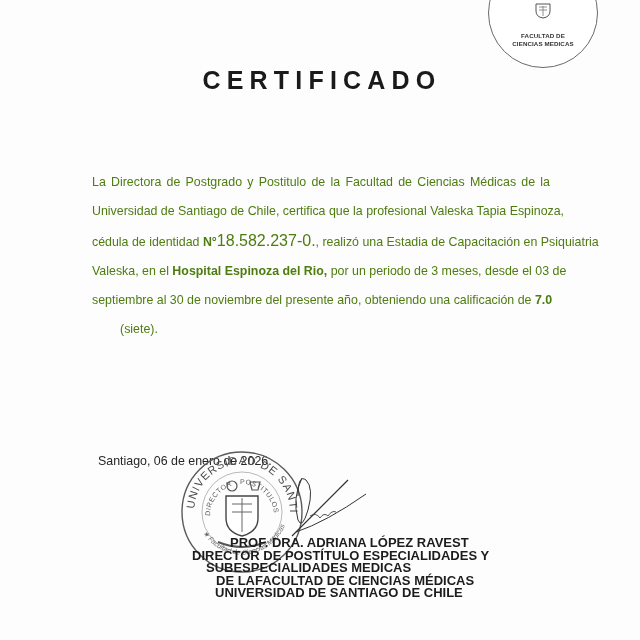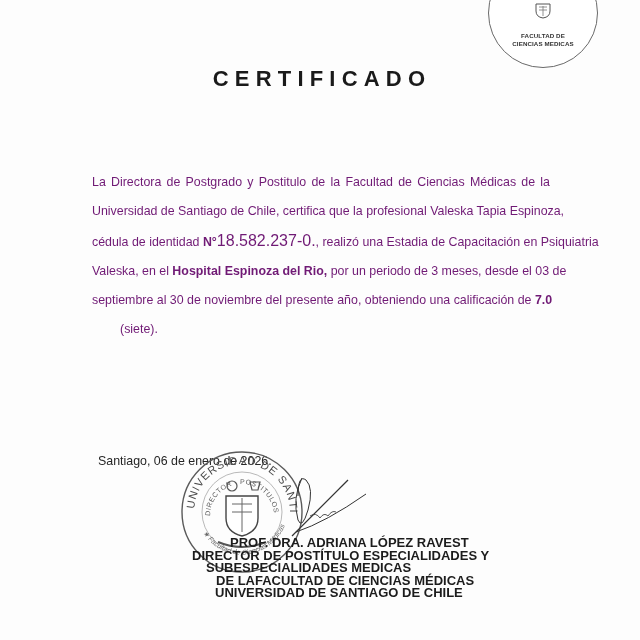"CERTIFICADO" .title { font-size: 22px -> 25px }
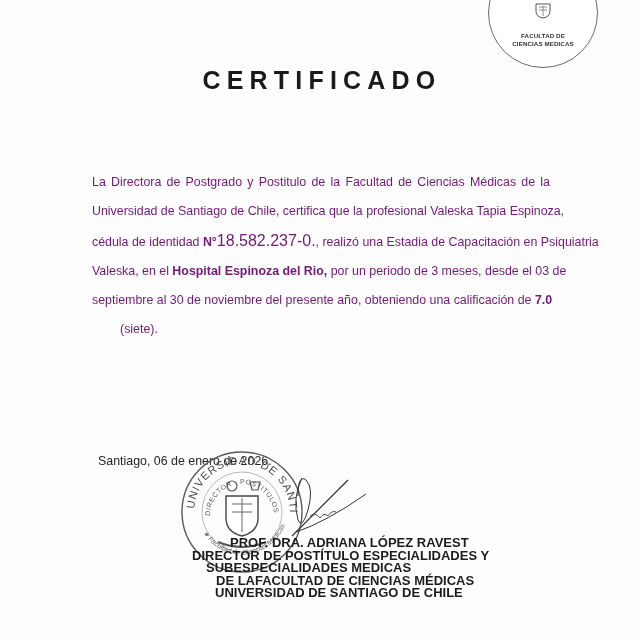"La Directora de Postgrado y" .body-text { color: #701a75 -> #4d7c0f }
